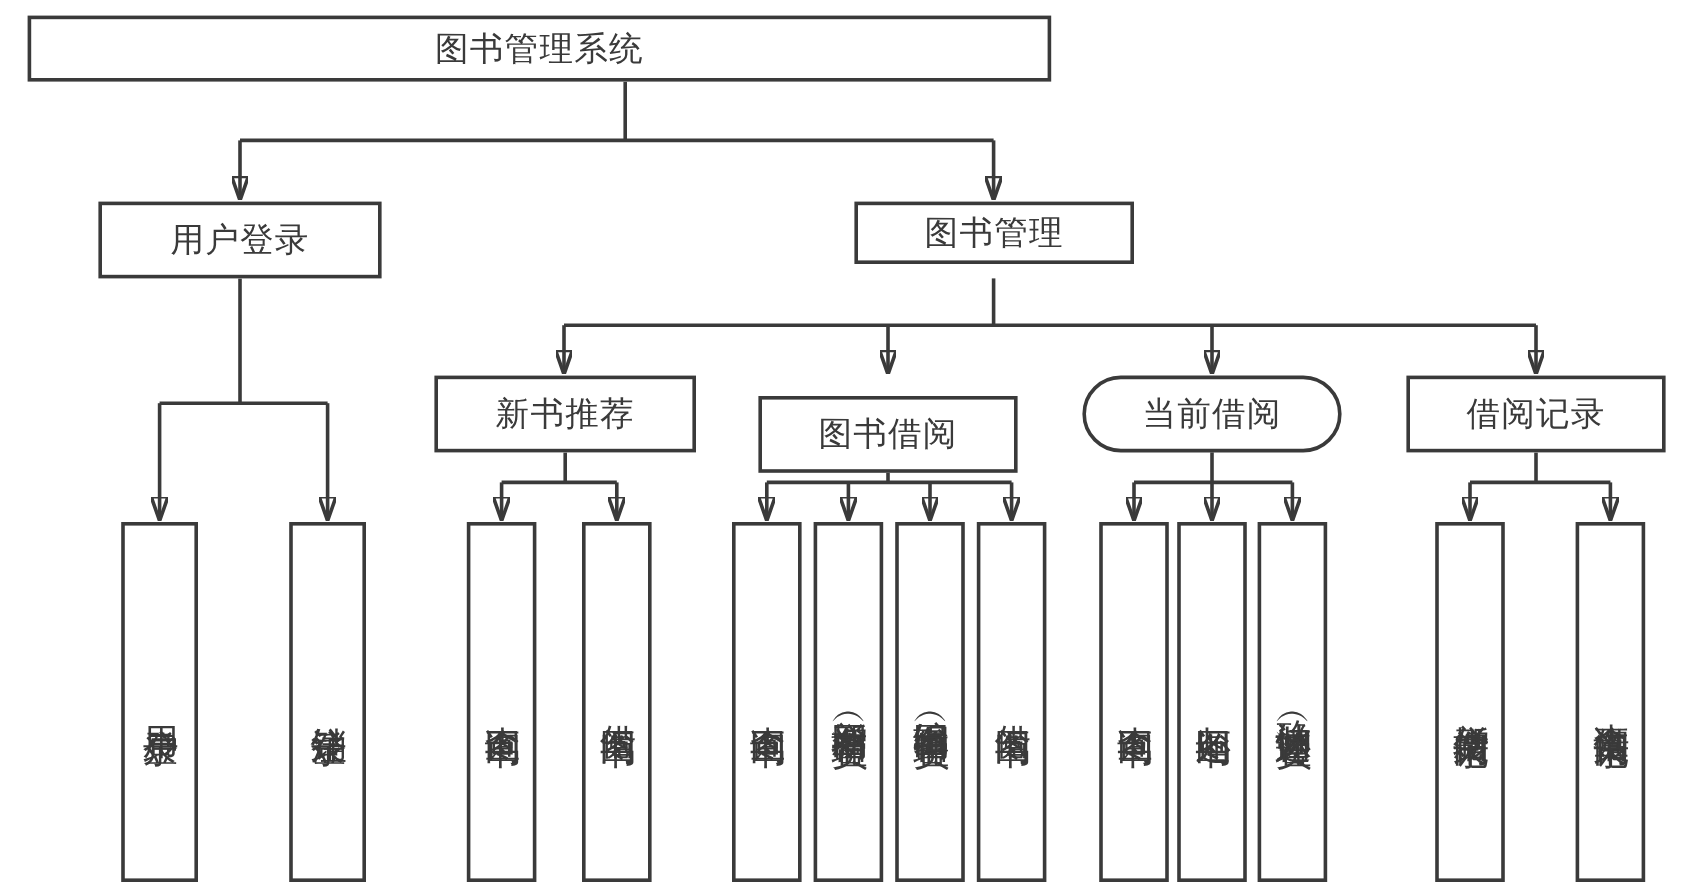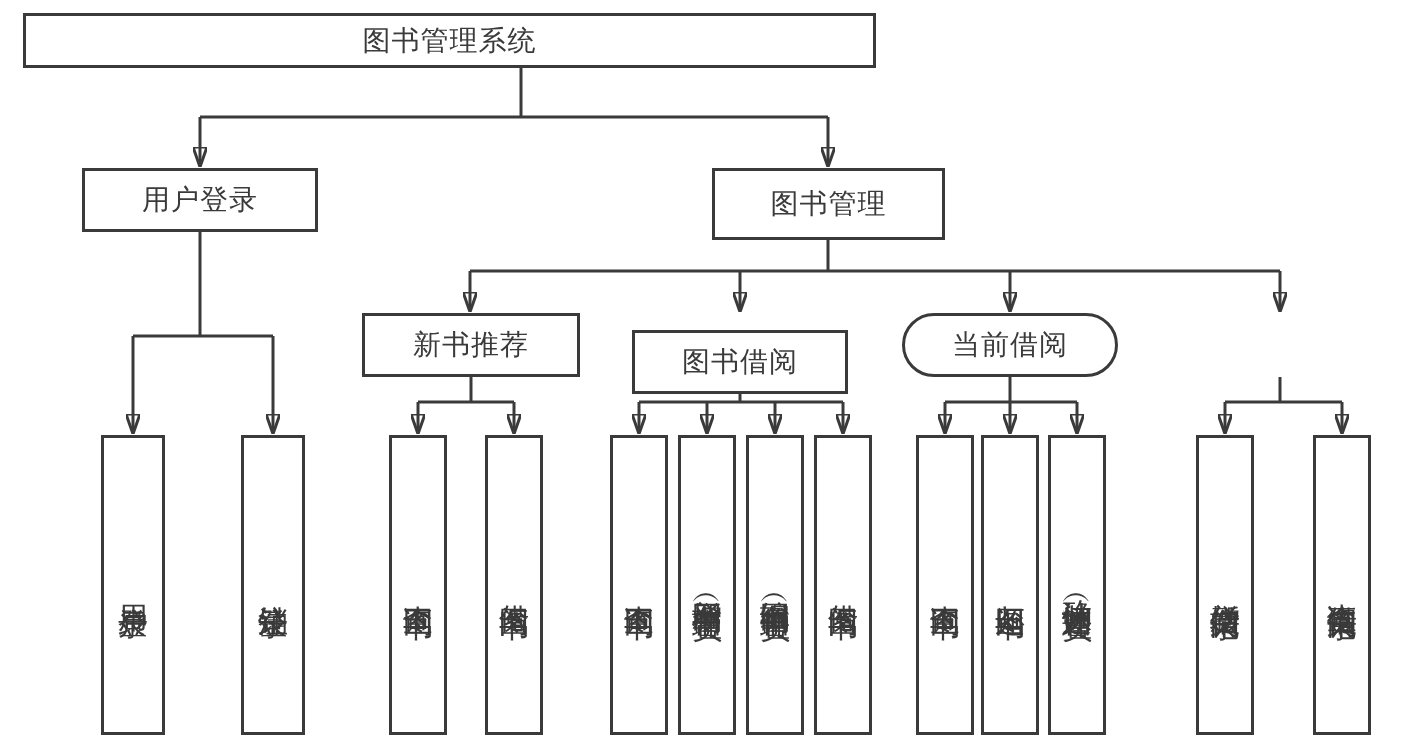"图书管理" div.node { height: 72px -> 52px }
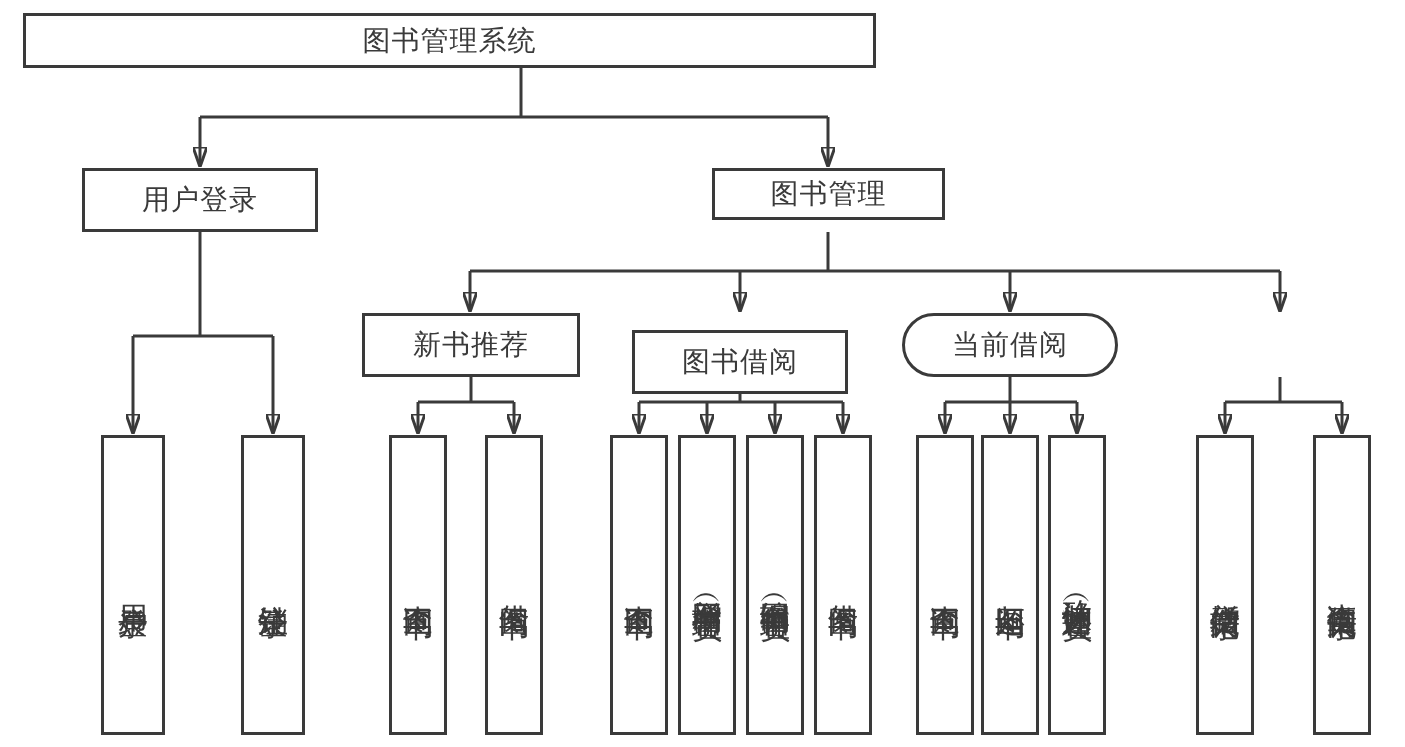"借阅记录" div.node { html: none -> <div> <span>借阅记录</span> </div> }
